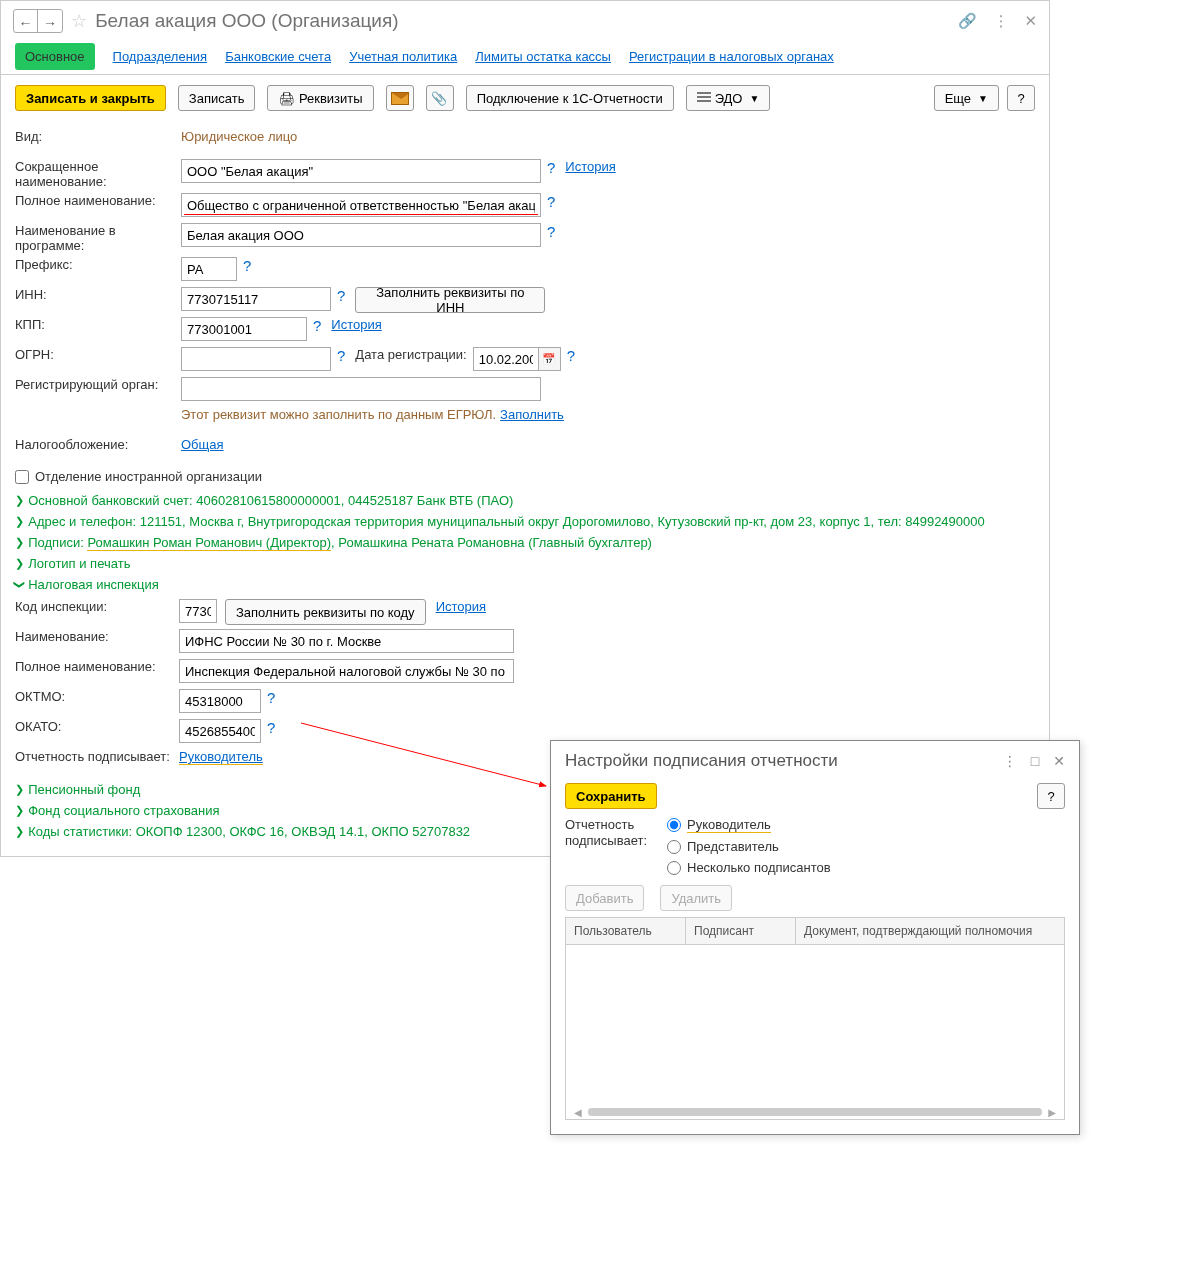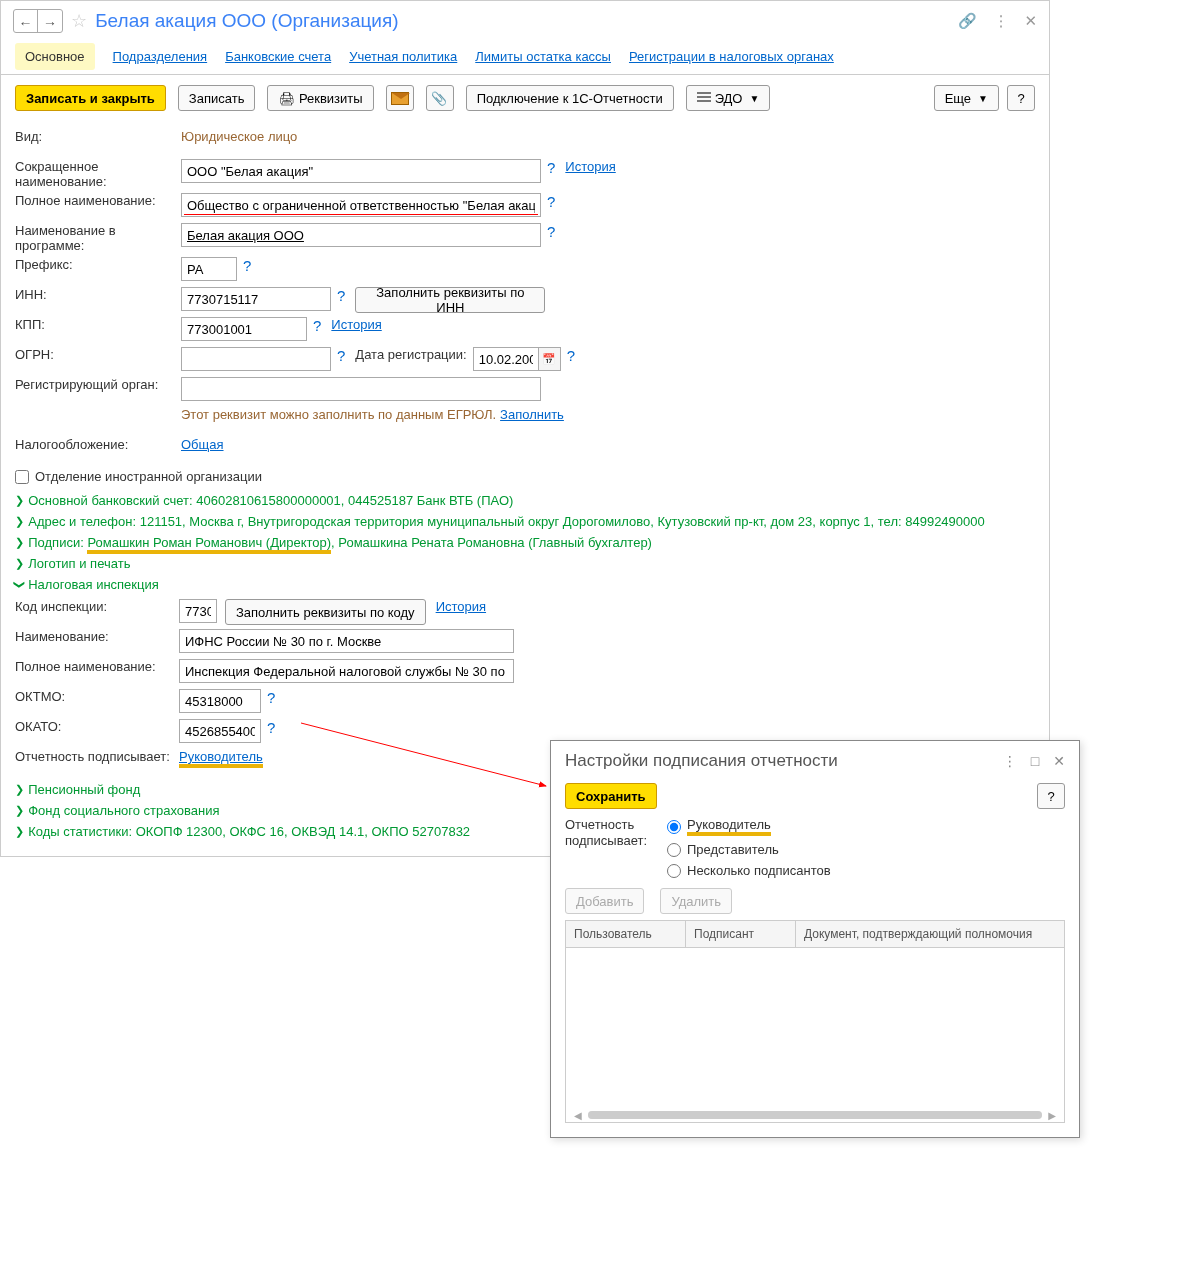"Белая акация ООО (Организация)" .title { color: #3b82f6 -> #737373 }
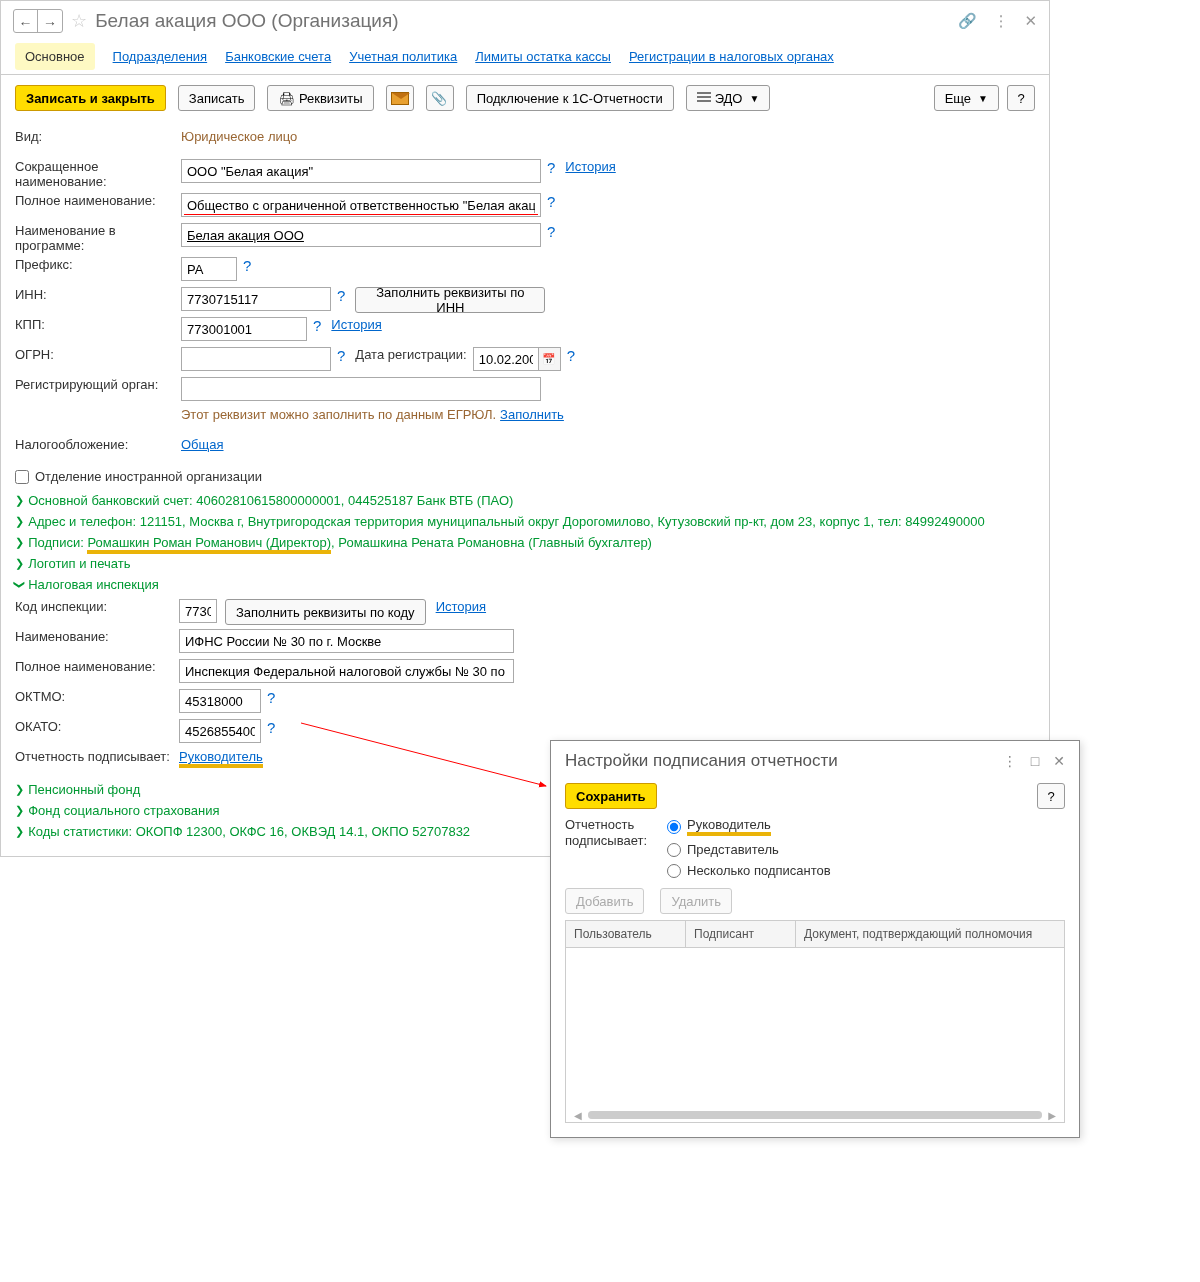"Основное" .tab.active { background: #fef9c3 -> #22c55e }
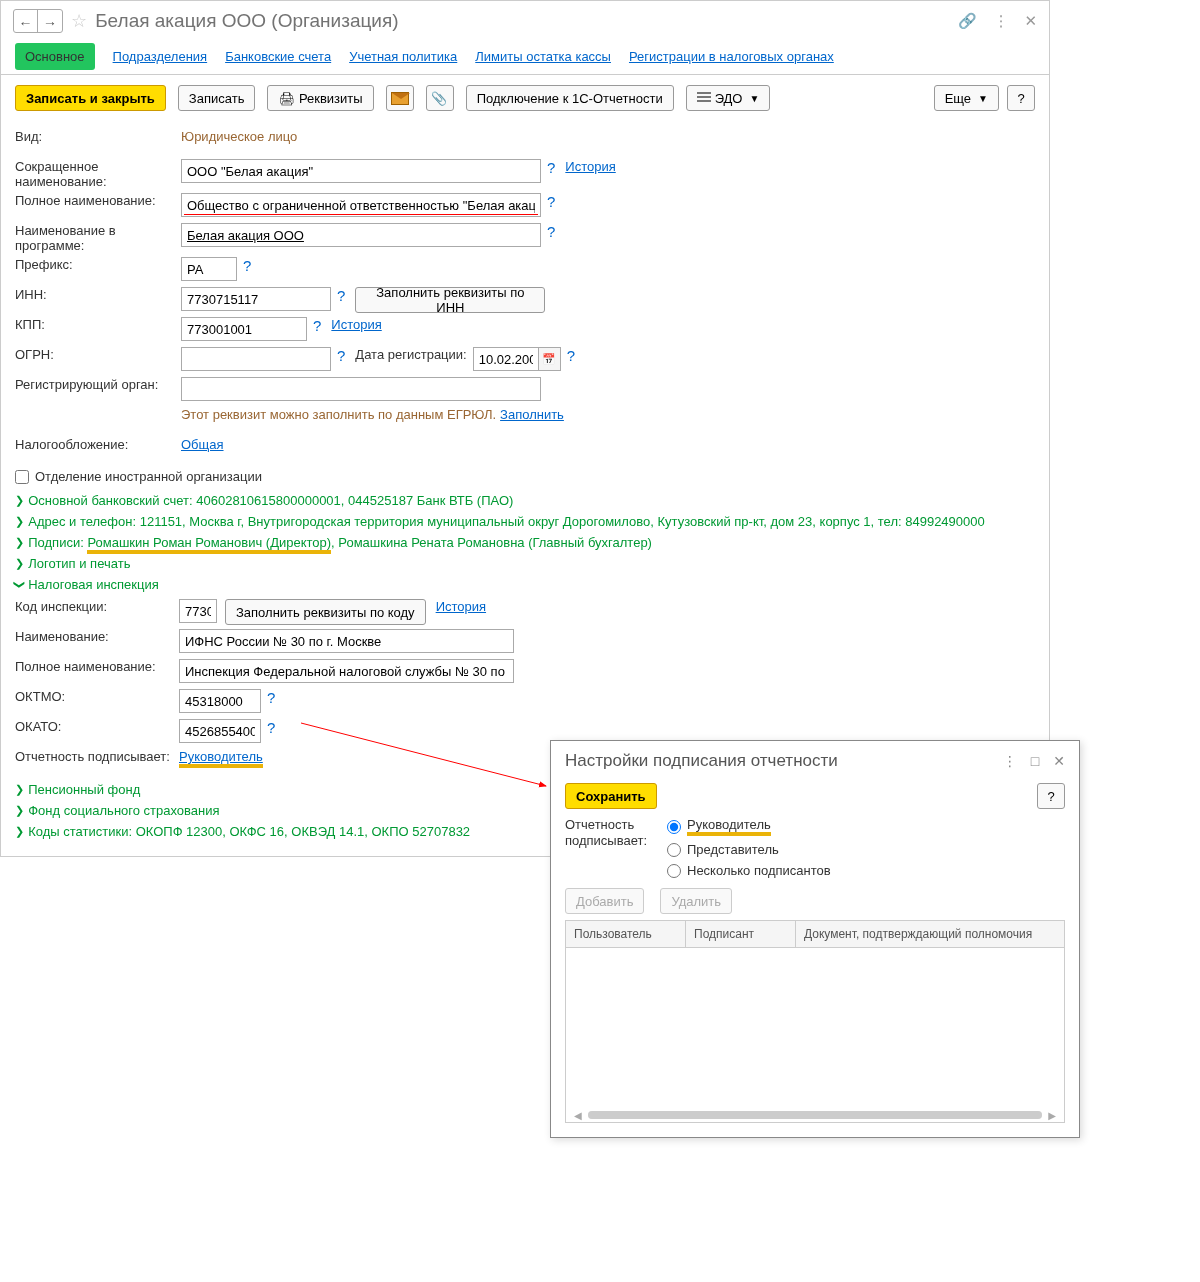"Белая акация ООО" input { text-decoration: underline -> none }
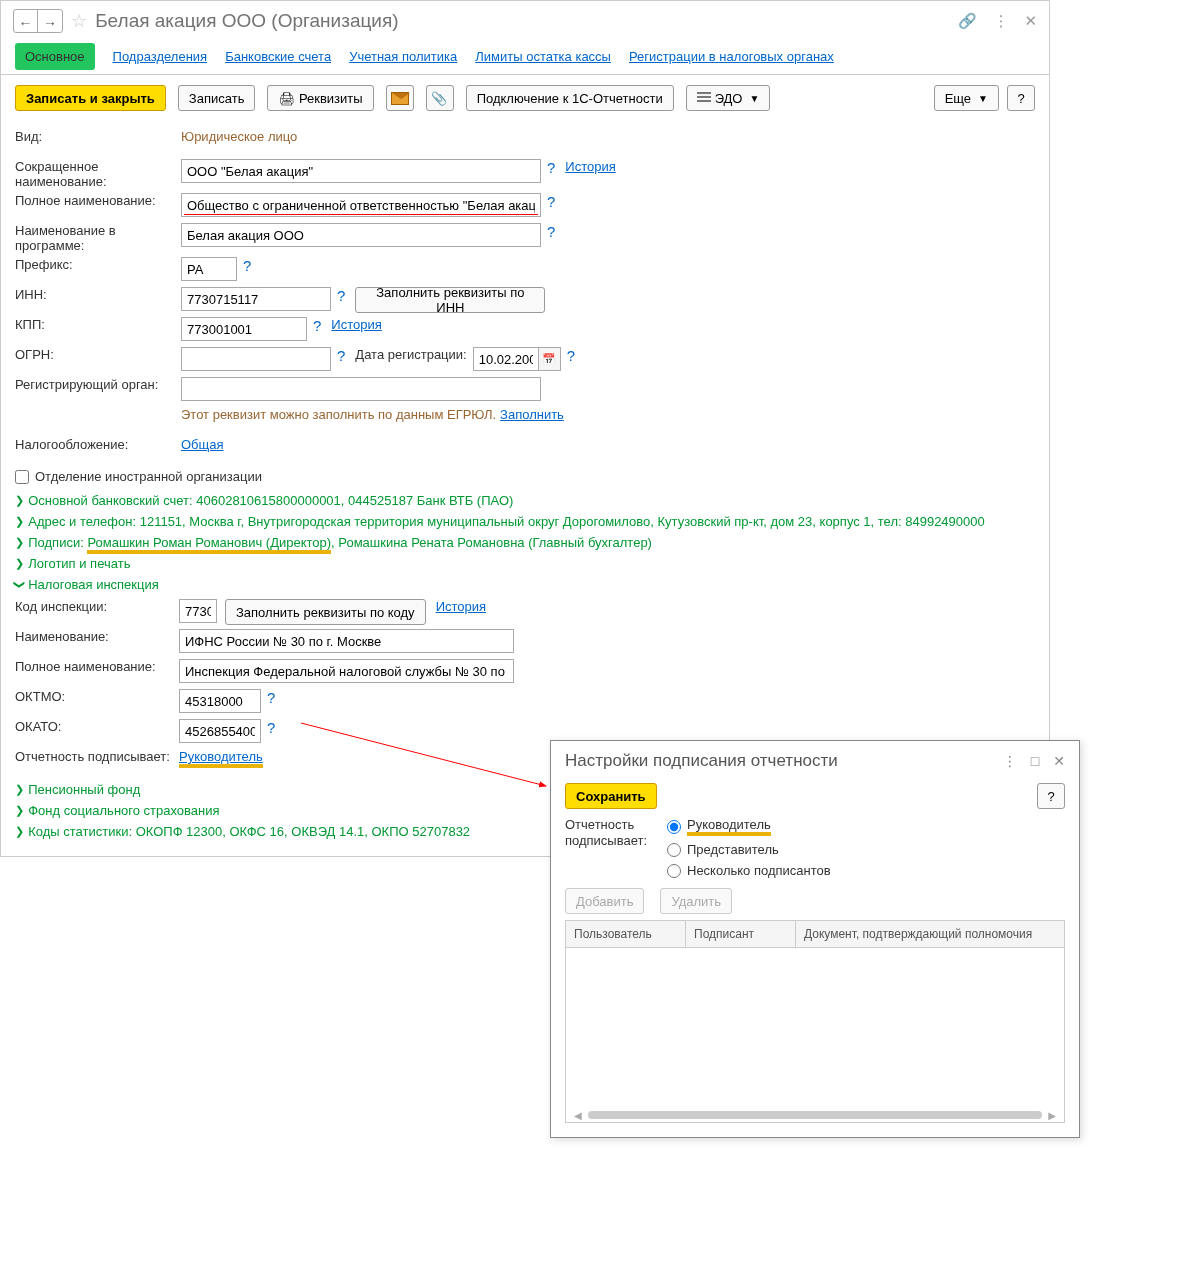"Ромашкин Роман Романович (Директор)" .underline-red { border-bottom: 4px solid #eab308 -> 1px solid #eab308 }
